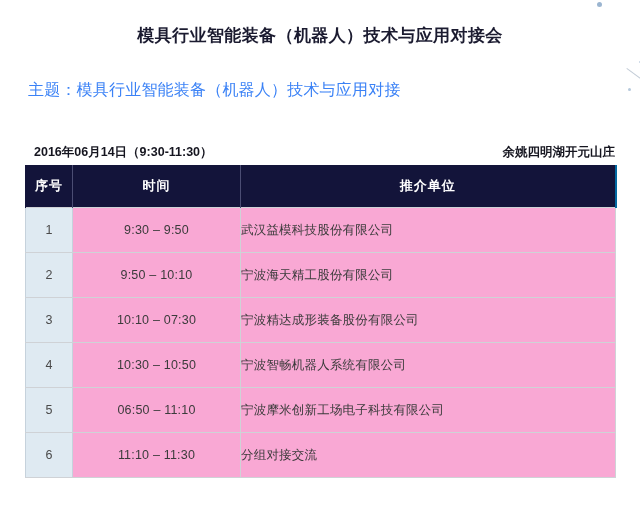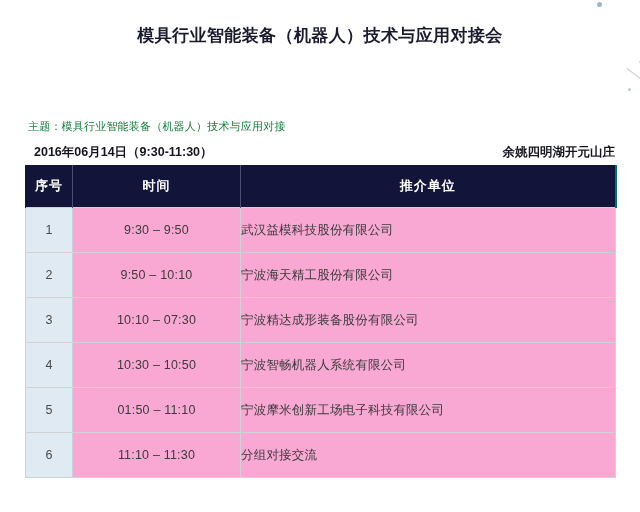"主题：模具行业智能装备（机器人）技术与应用对接" .meta { color: #15803d -> #3b82f6; font-size: 11px -> 16px; margin-top: 39px -> none }
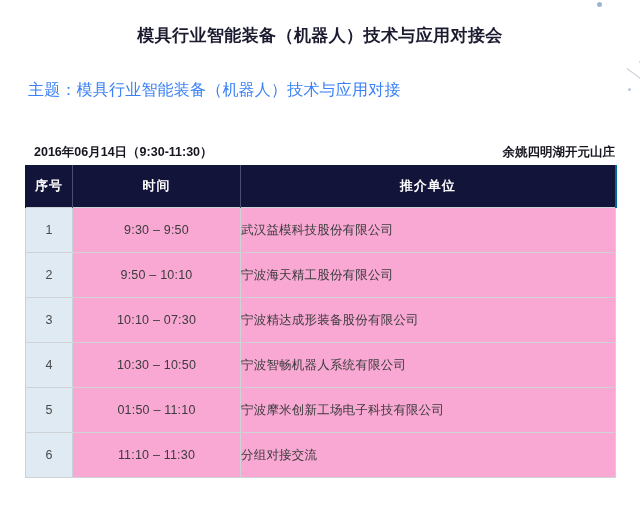"01:50 – 11:10" td.cell-time { text: 01:50 -> 06:50 }
